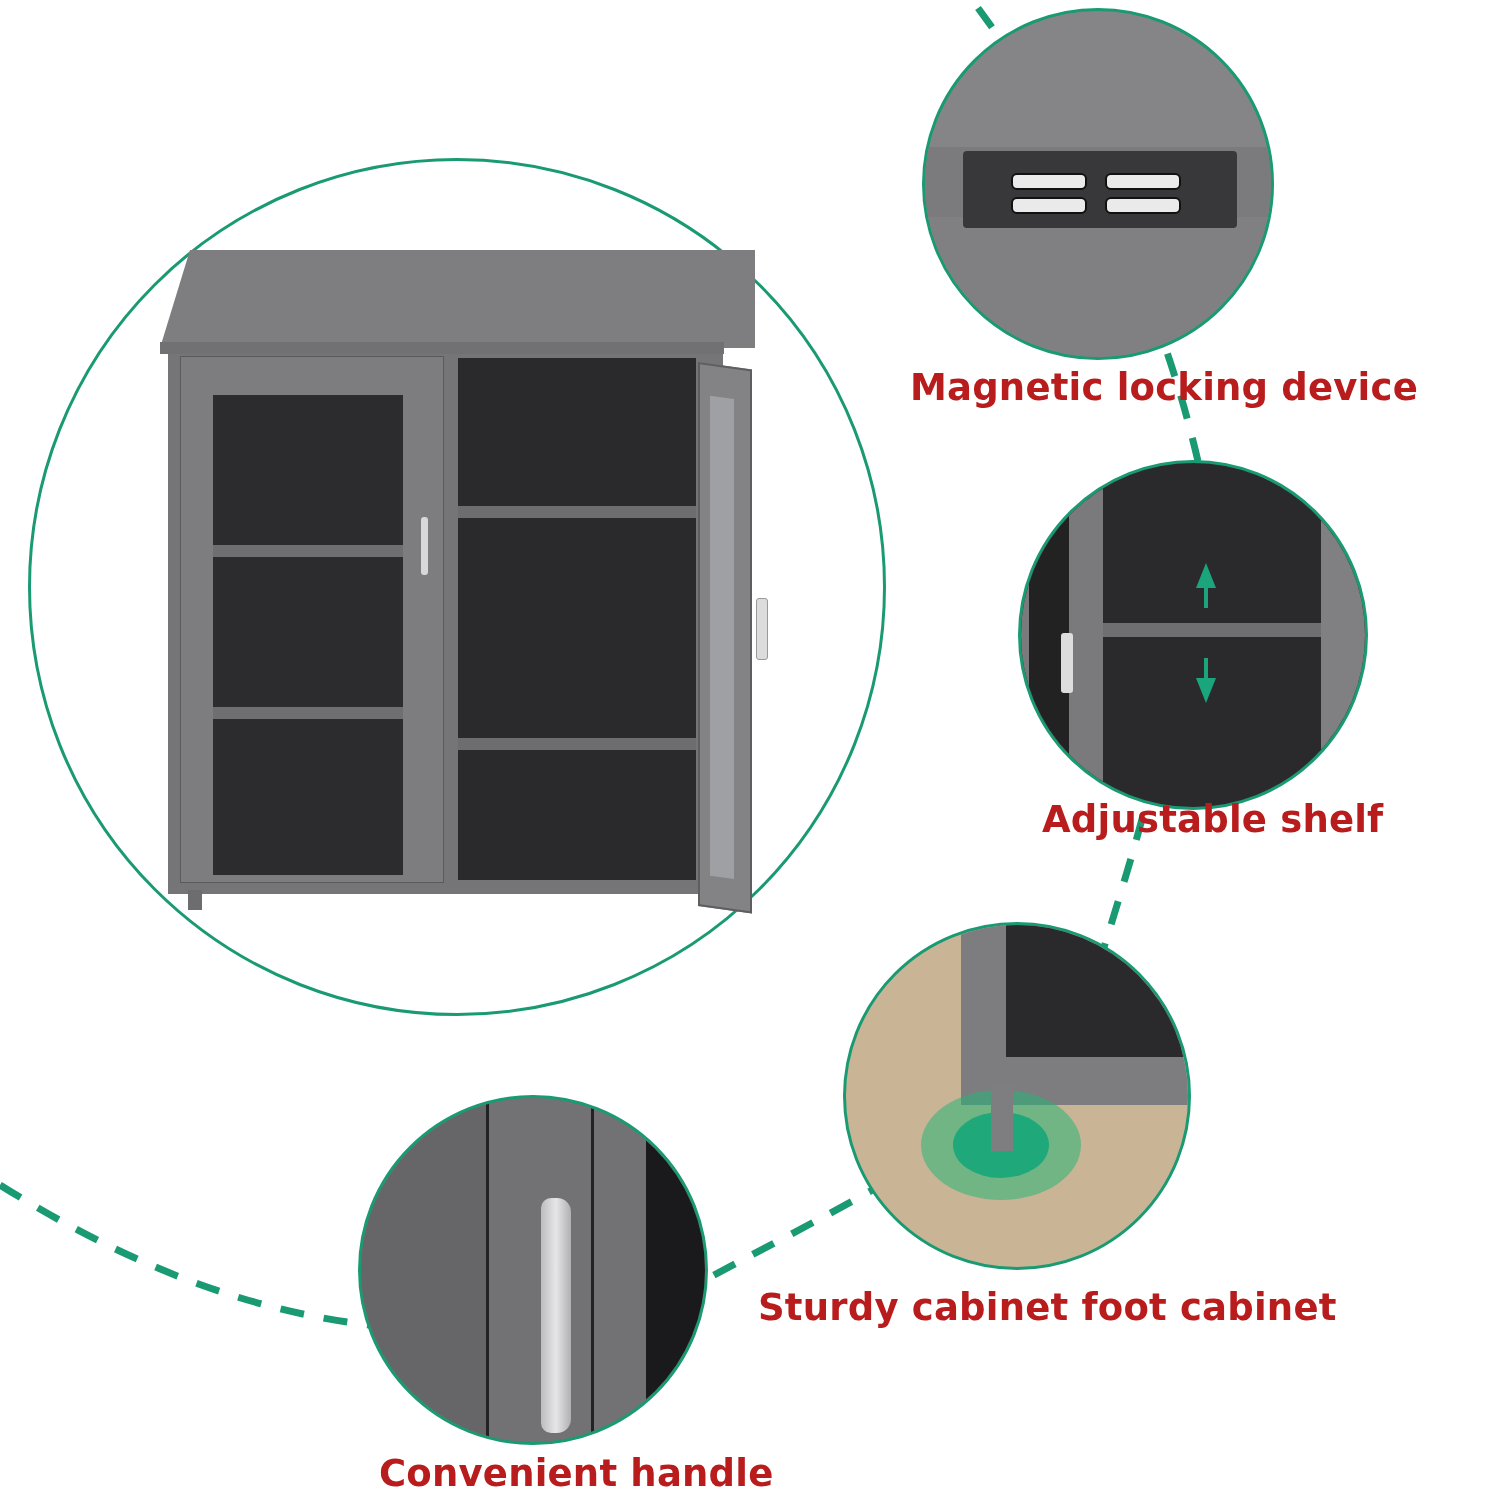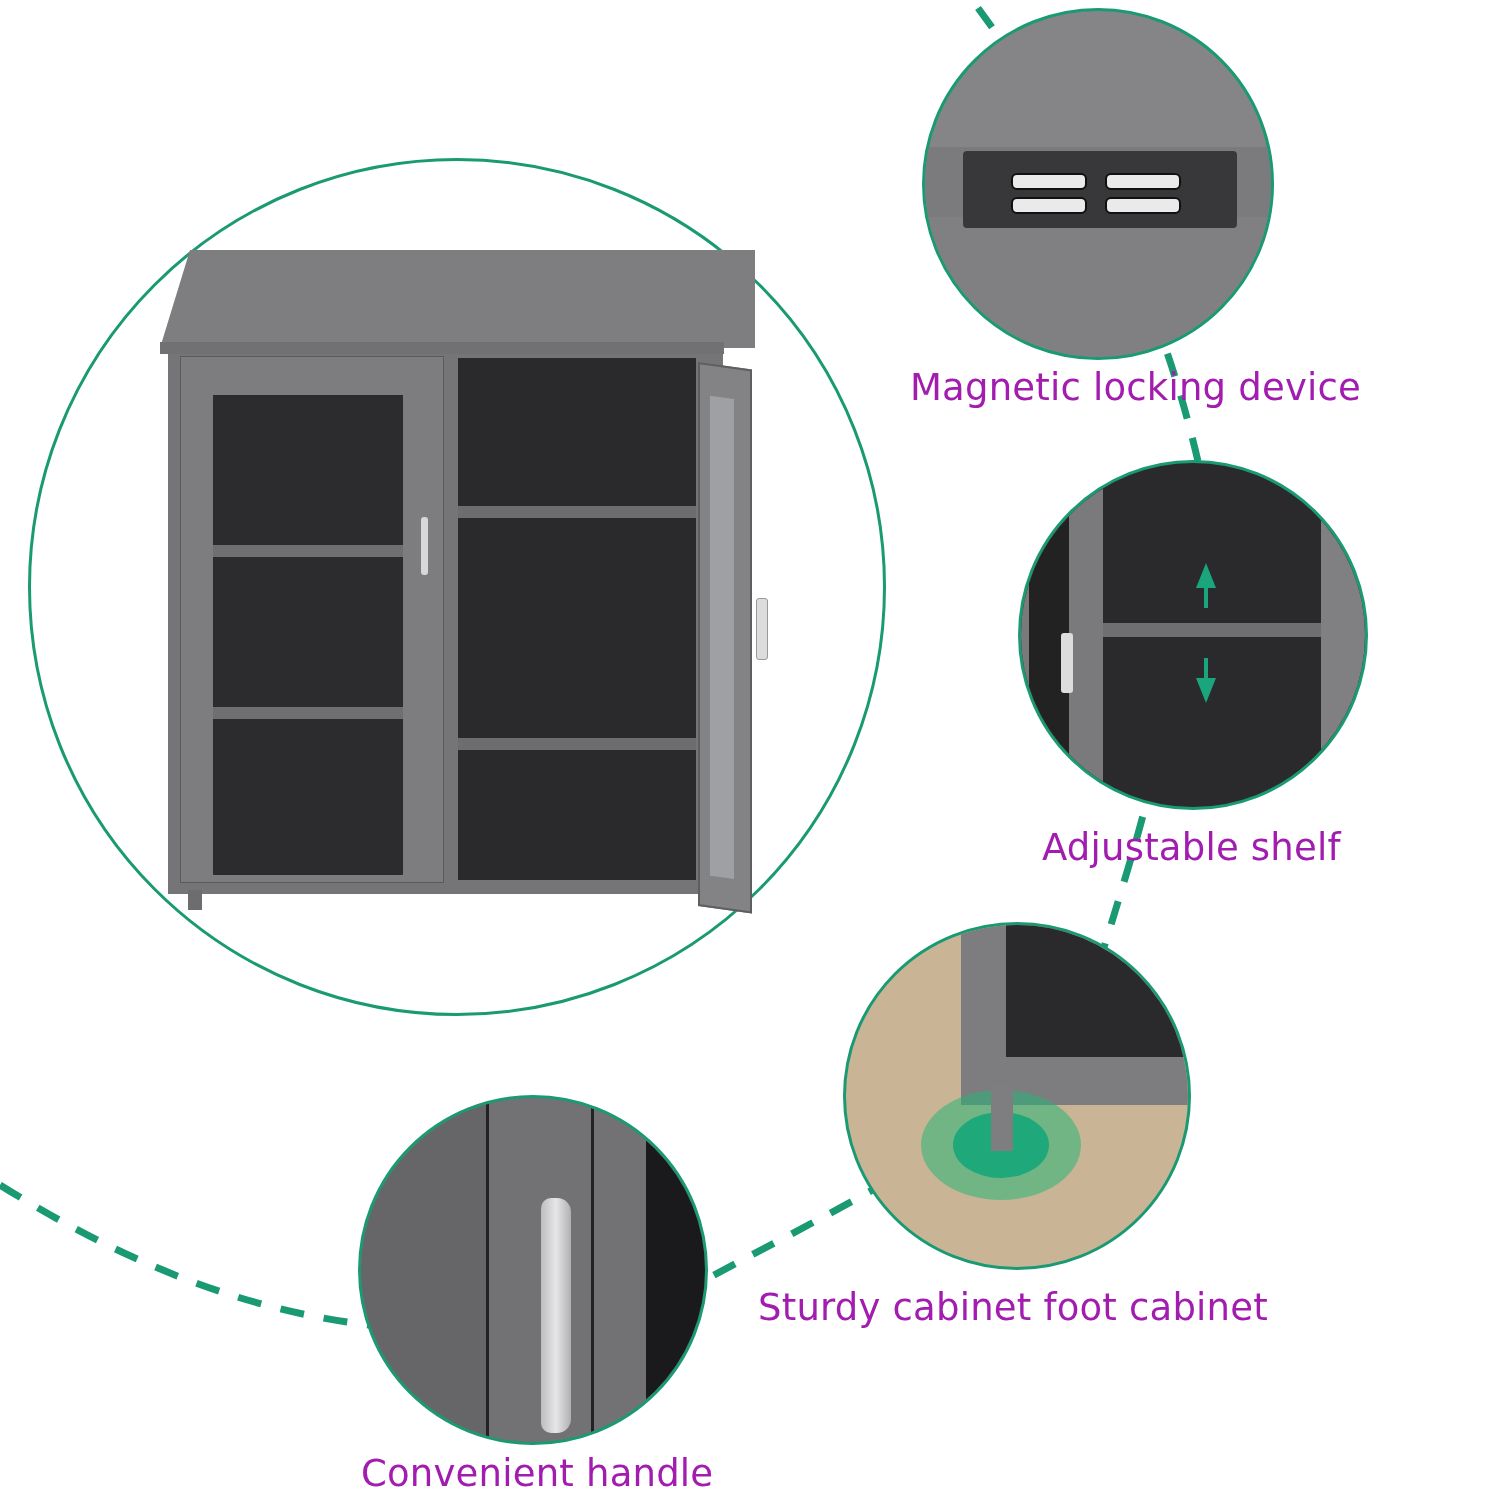"Magnetic locking device" .caption { color: #a21caf -> #b91c1c; font-weight: none -> bold }
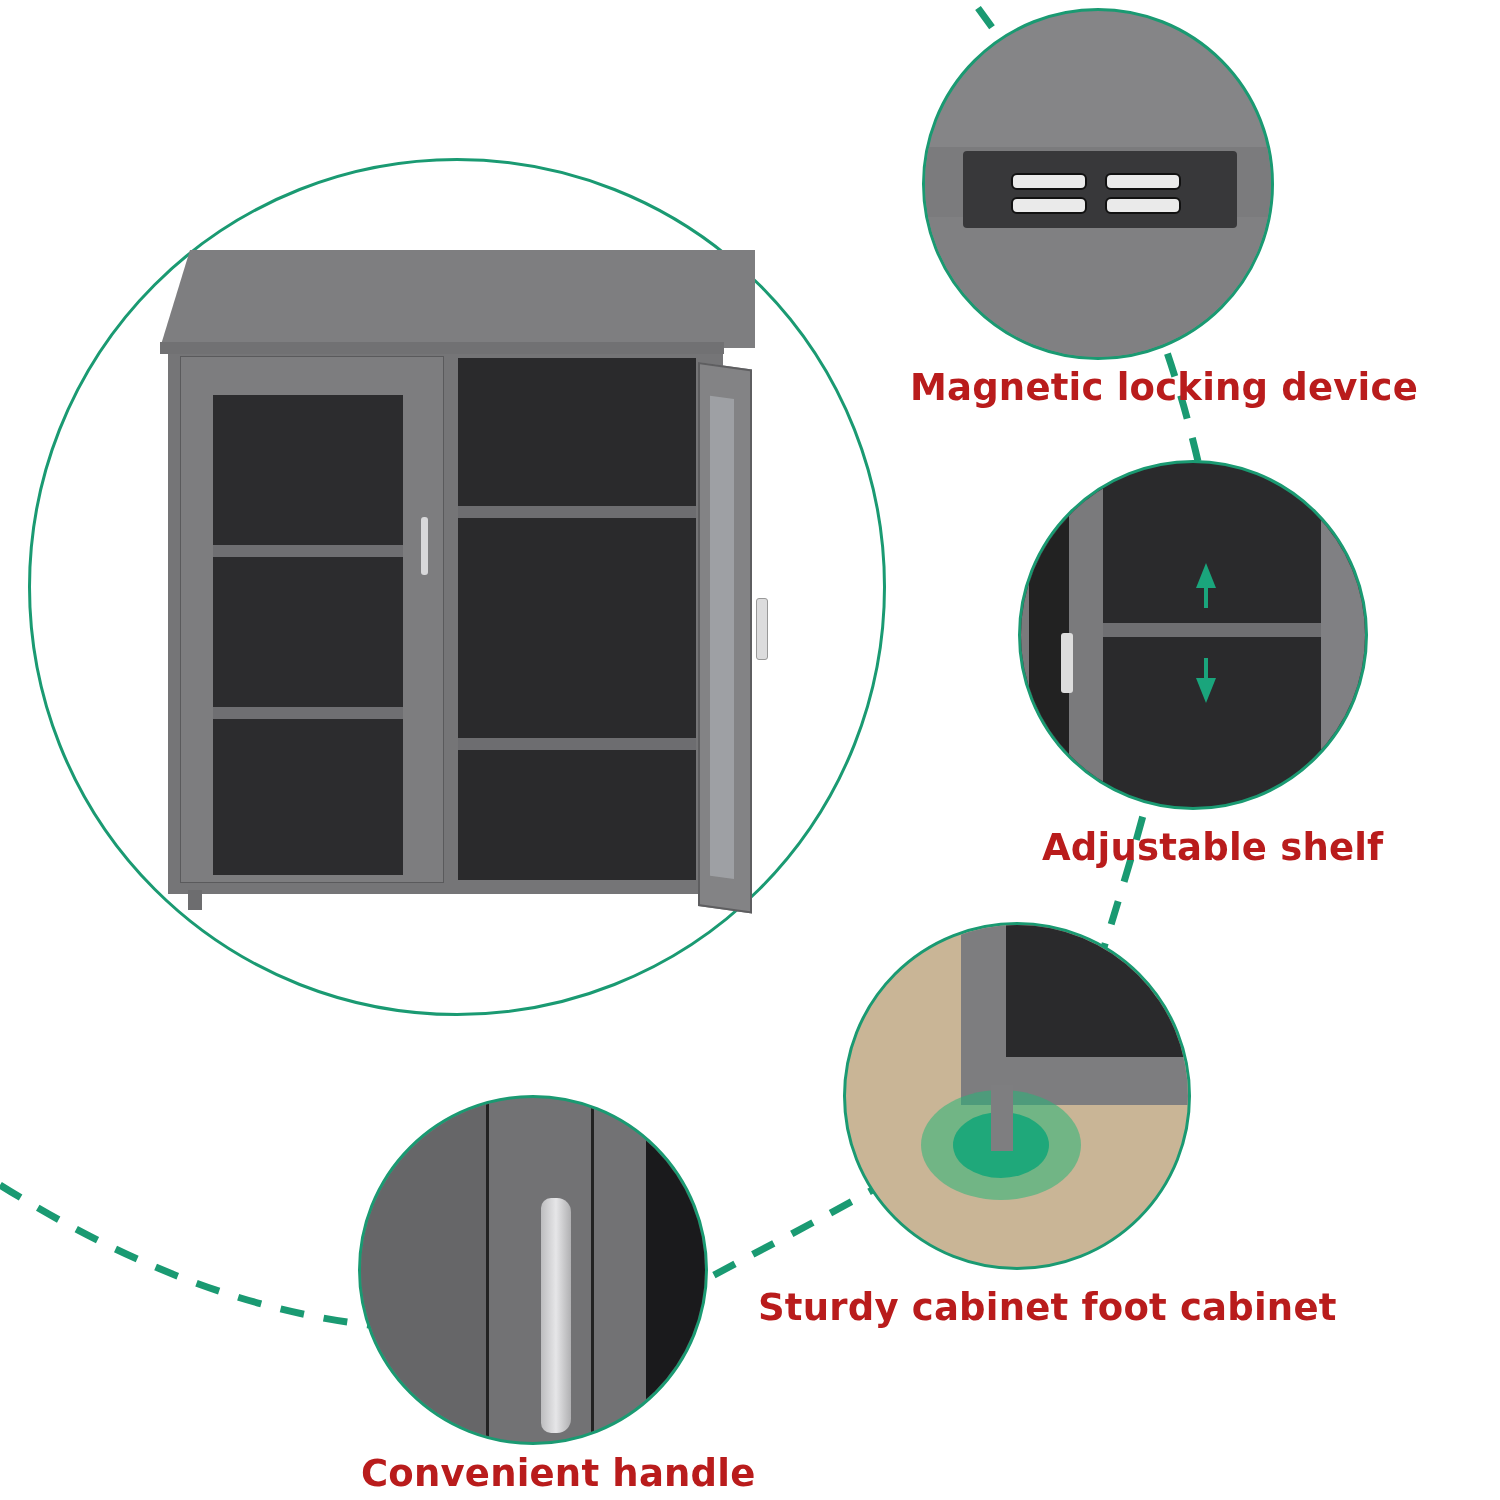"Adjustable shelf" div.caption { top: 826px -> 798px }
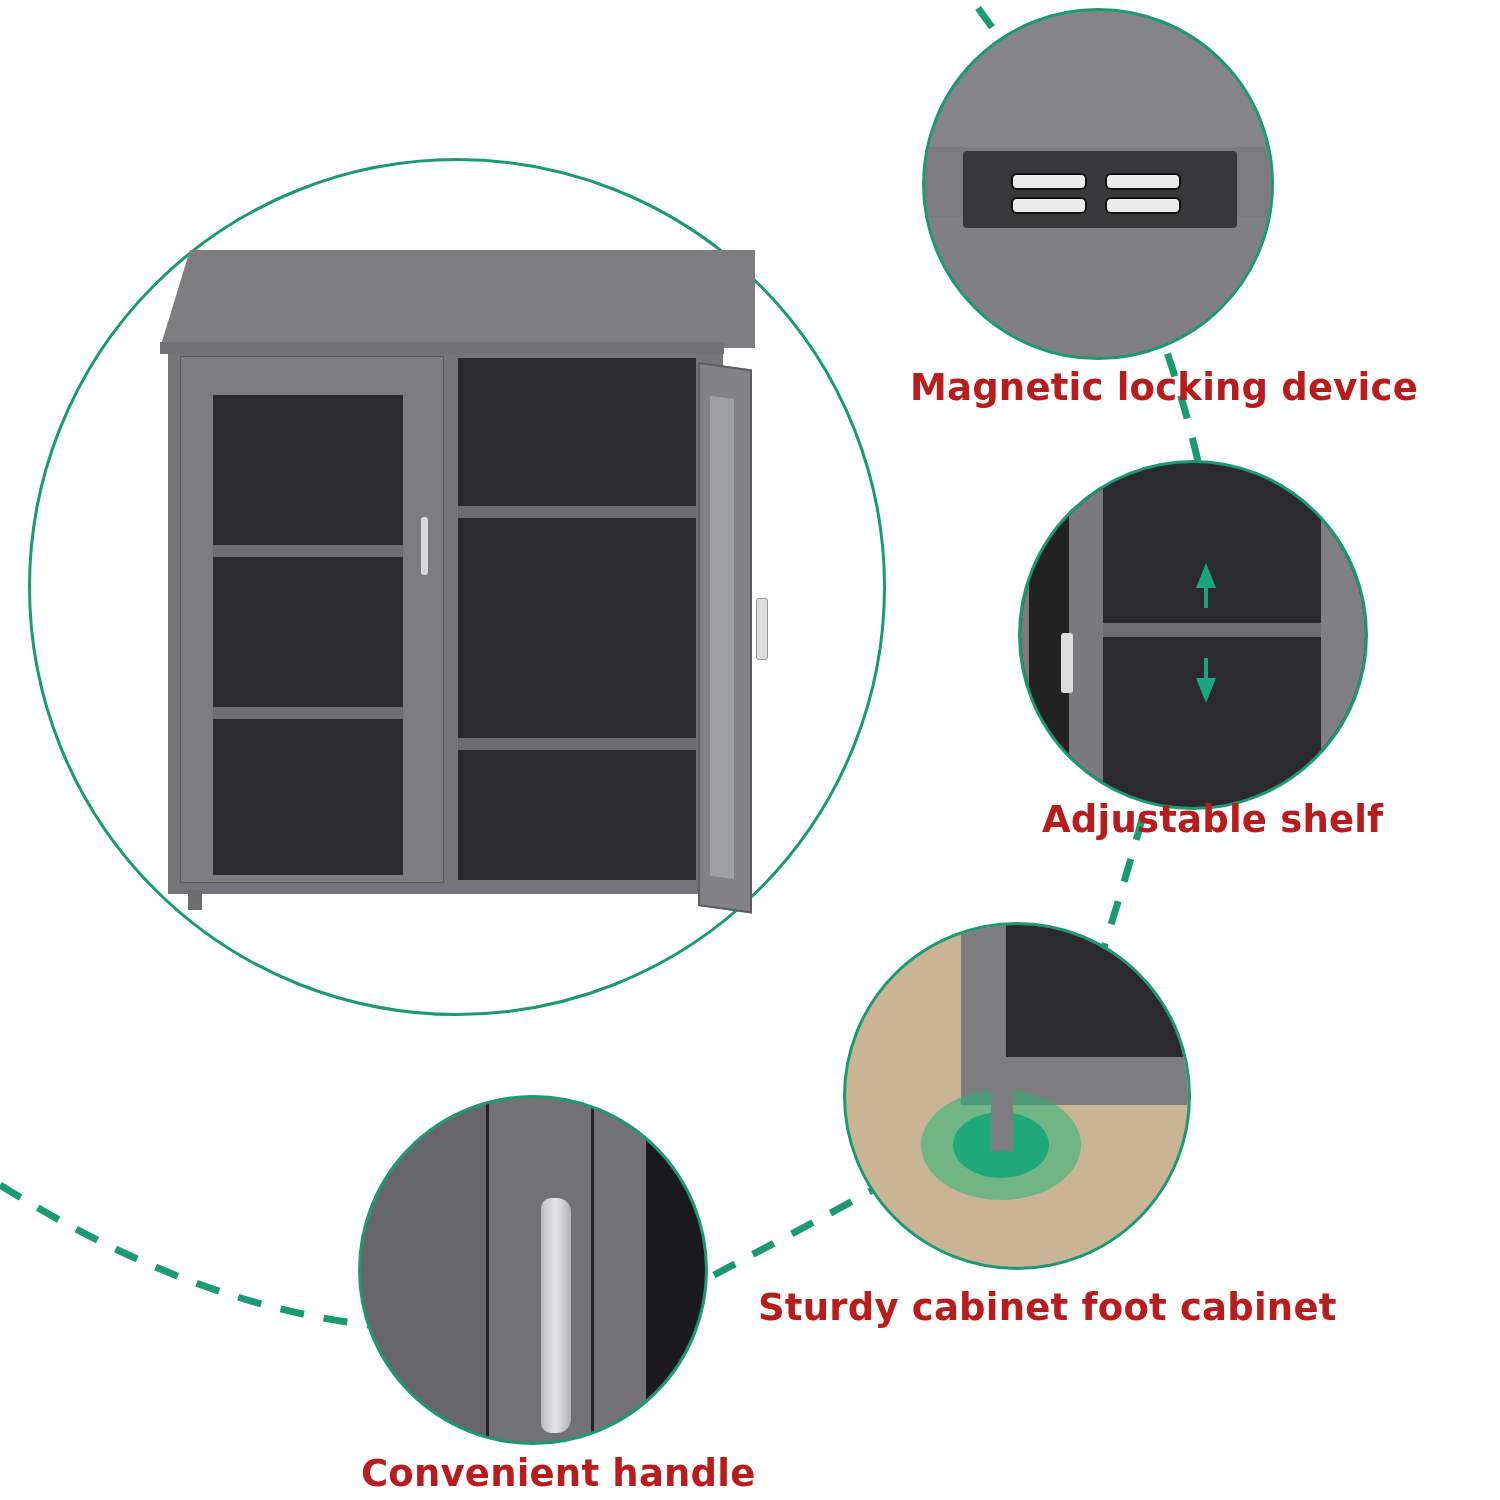"Convenient handle" div.caption { left: 361px -> 379px }
